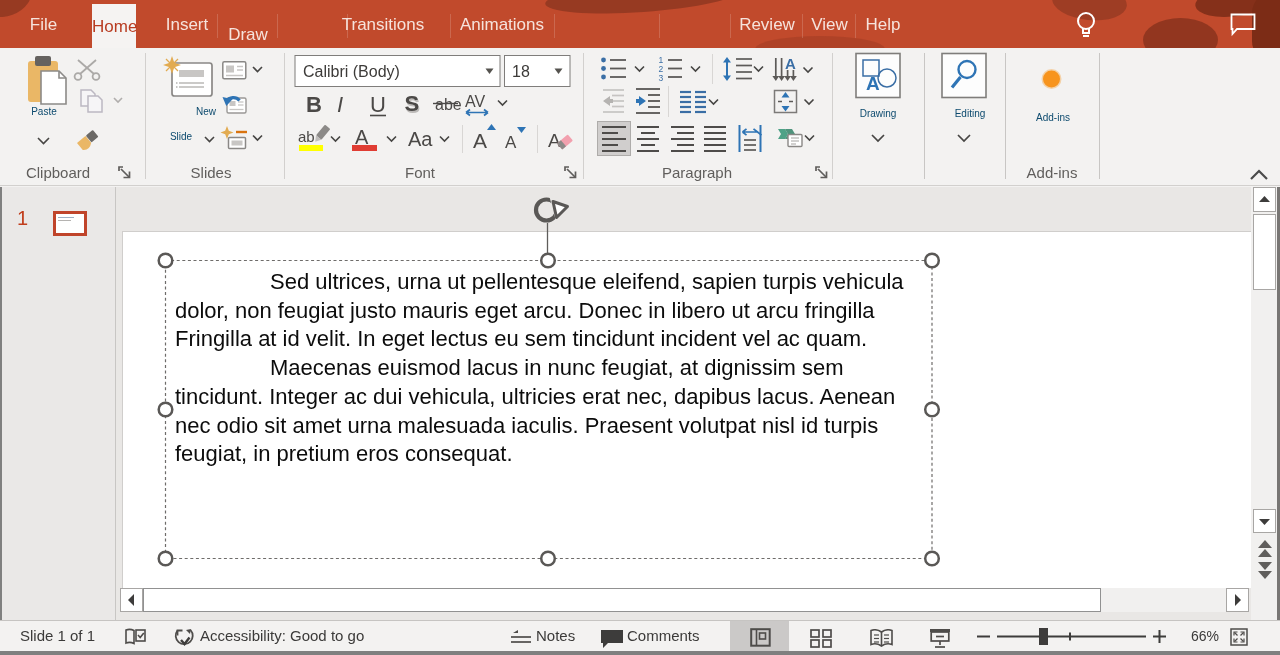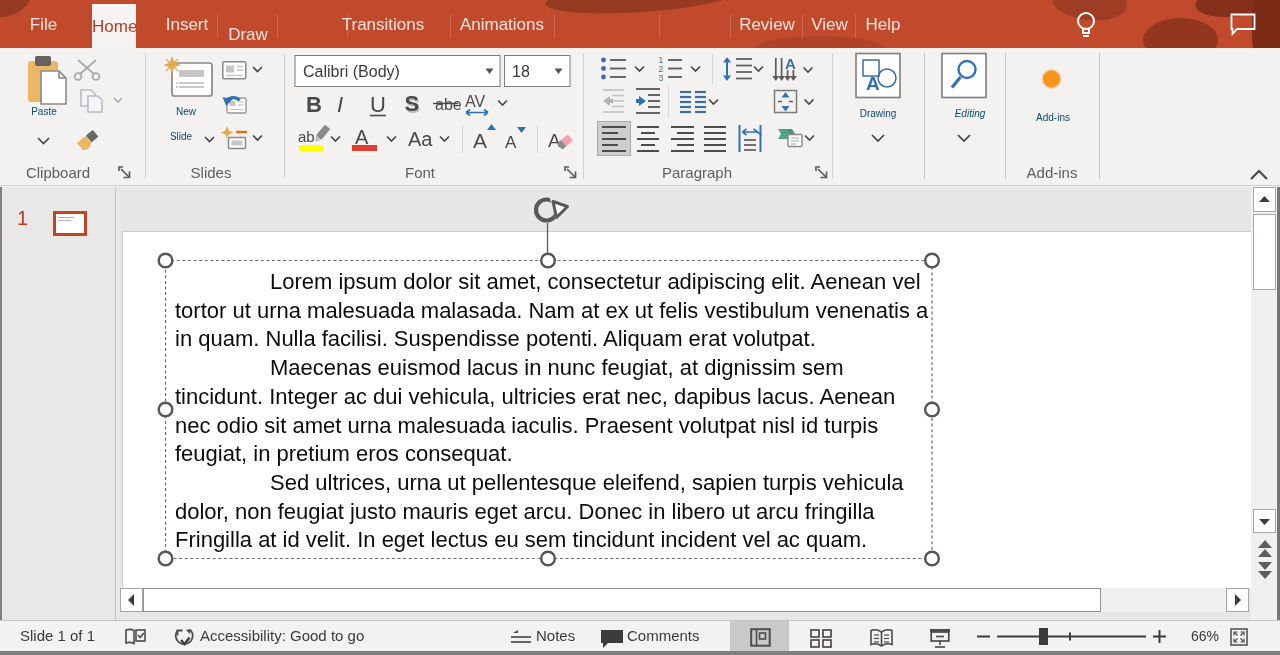"New" div.btnlabel { text-align: none -> right }
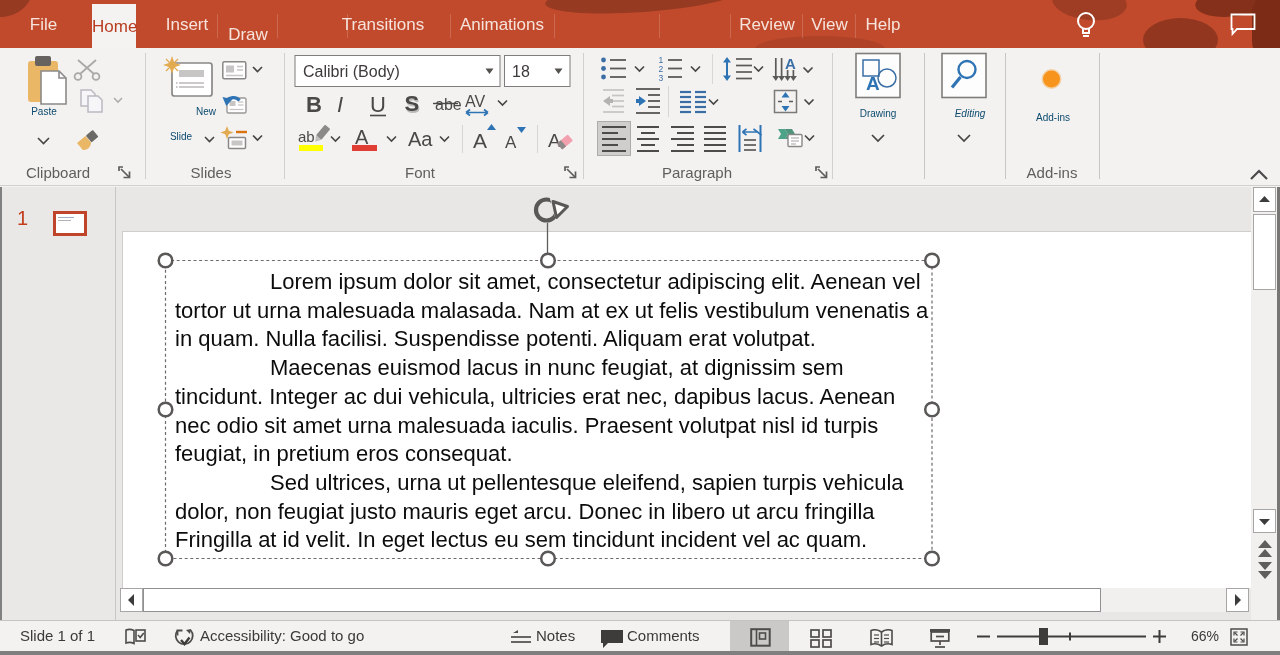"Editing" div.btnlabel { font-style: italic -> none }
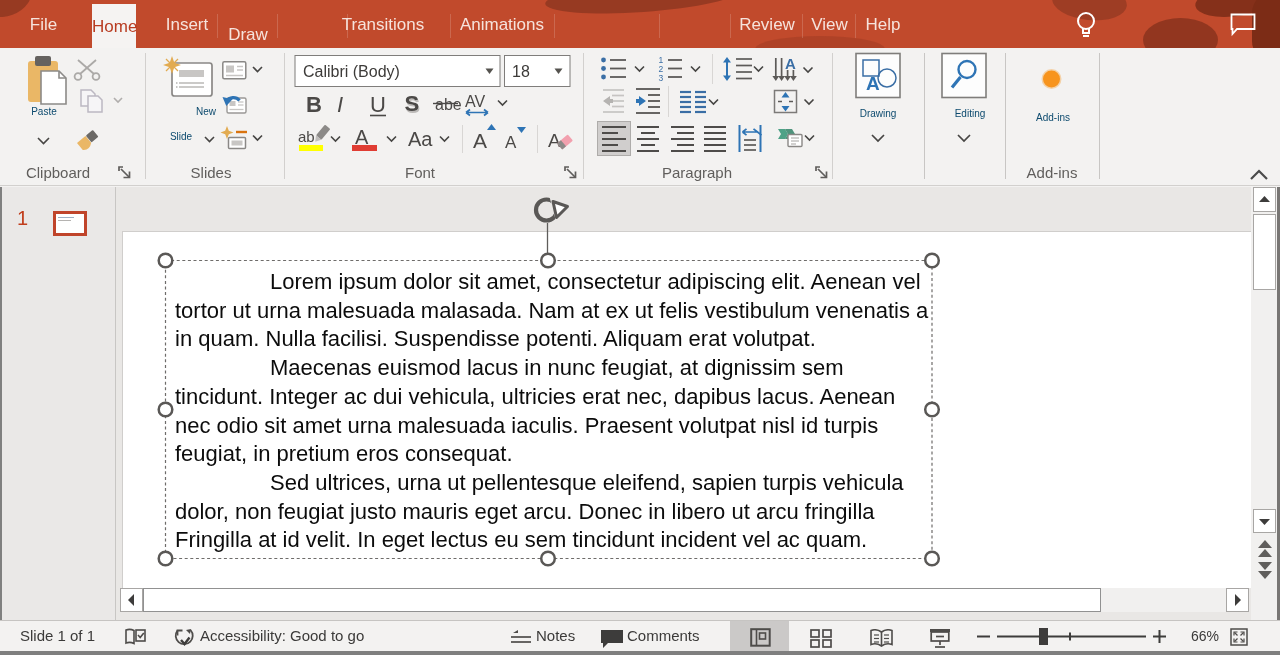"Lorem ipsum dolor sit amet," p { html: <p>Lorem ipsum dolor sit amet, consectetur adipiscing elit. Aenean vel<br> tortor ut urna malesuada malasada. Nam at ex ut felis vestibulum venenatis a<br> in quam. Nulla facilisi. Suspendisse potenti. Aliquam erat volutpat.</p> -> none }
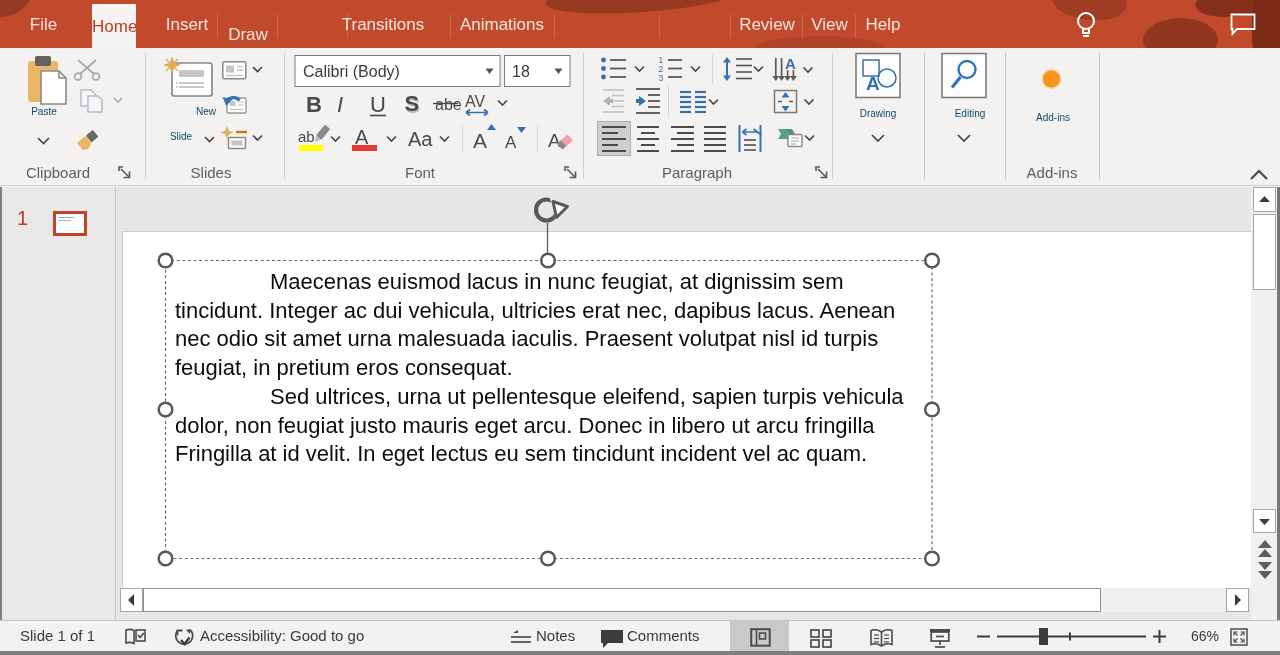"Maecenas euismod lacus in nunc" p { order: before "Sed ultrices, urna ut pellentesque" -> after "Sed ultrices, urna ut pellentesque" }
